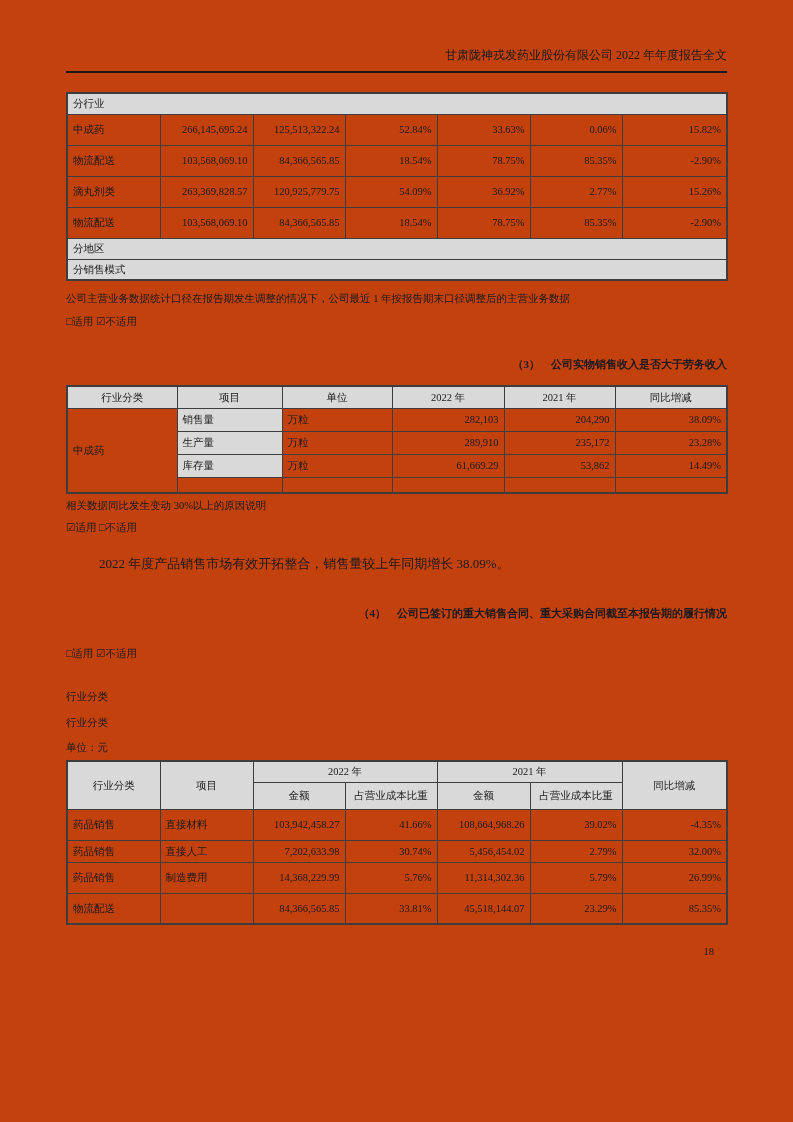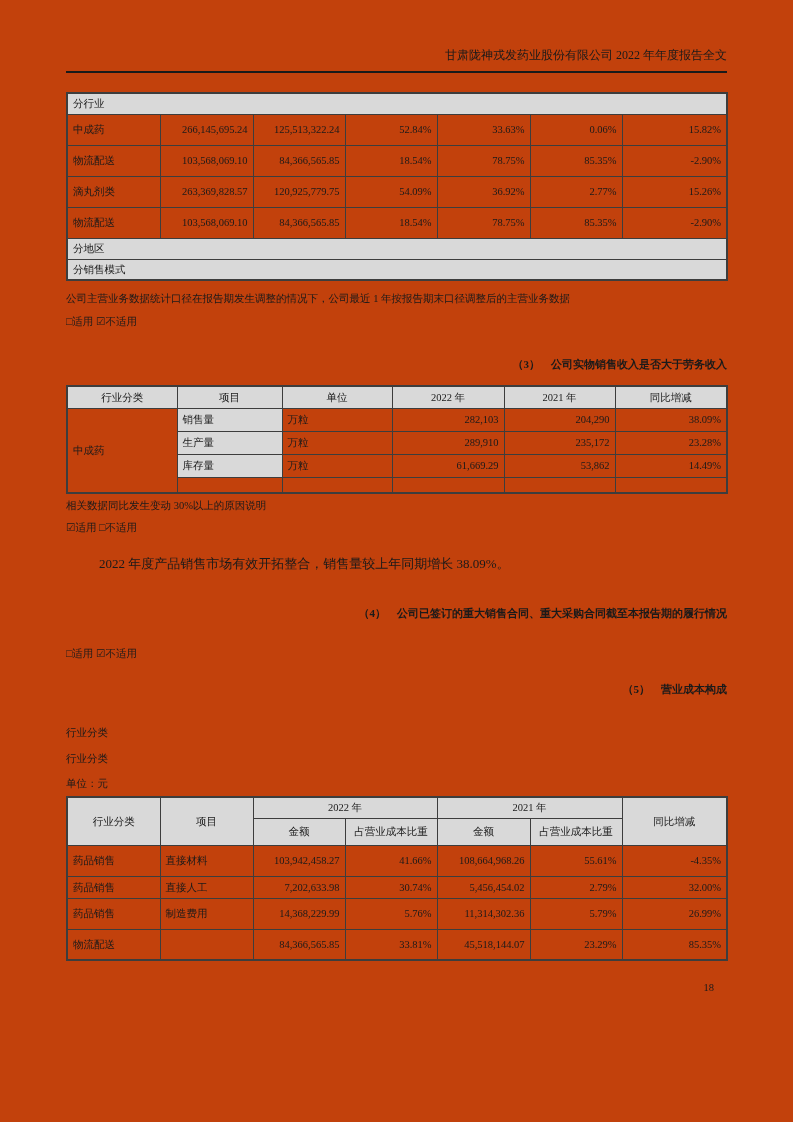"（5） 营业成本构成" p.heading { html: <p>（5） 营业成本构成</p> -> none }
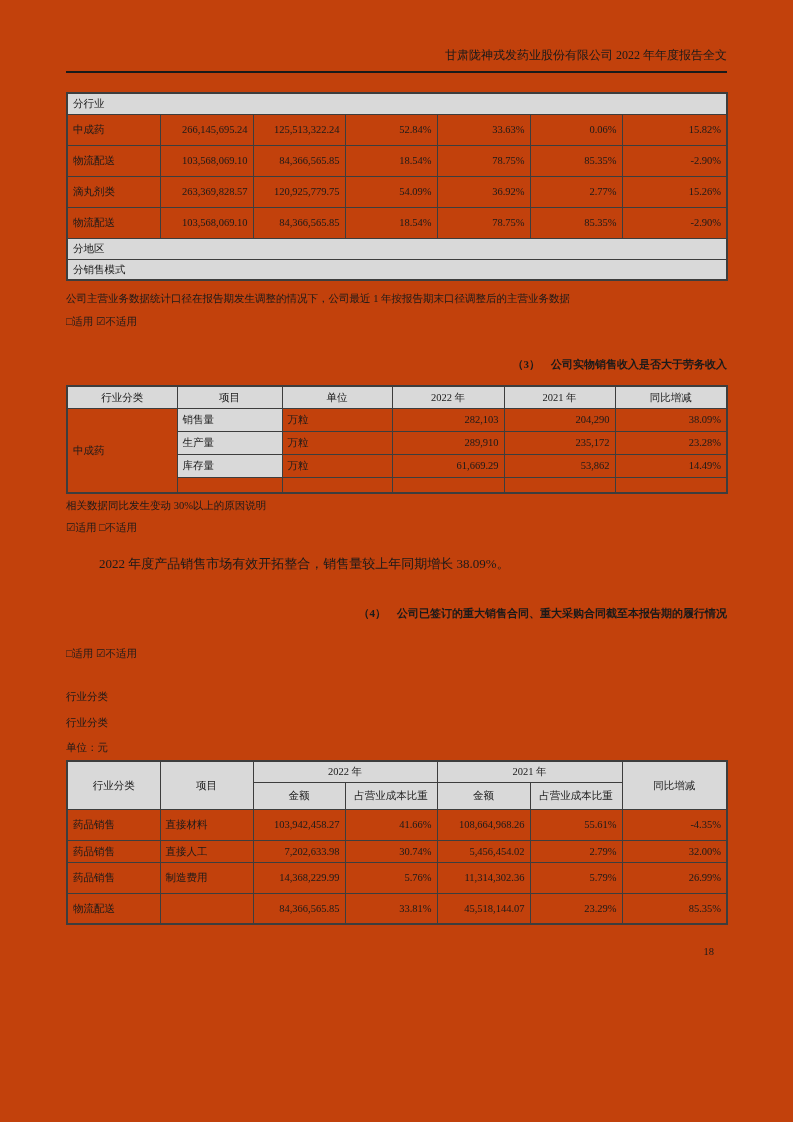"55.61%" td.pct { text: 55.61% -> 39.02% }
